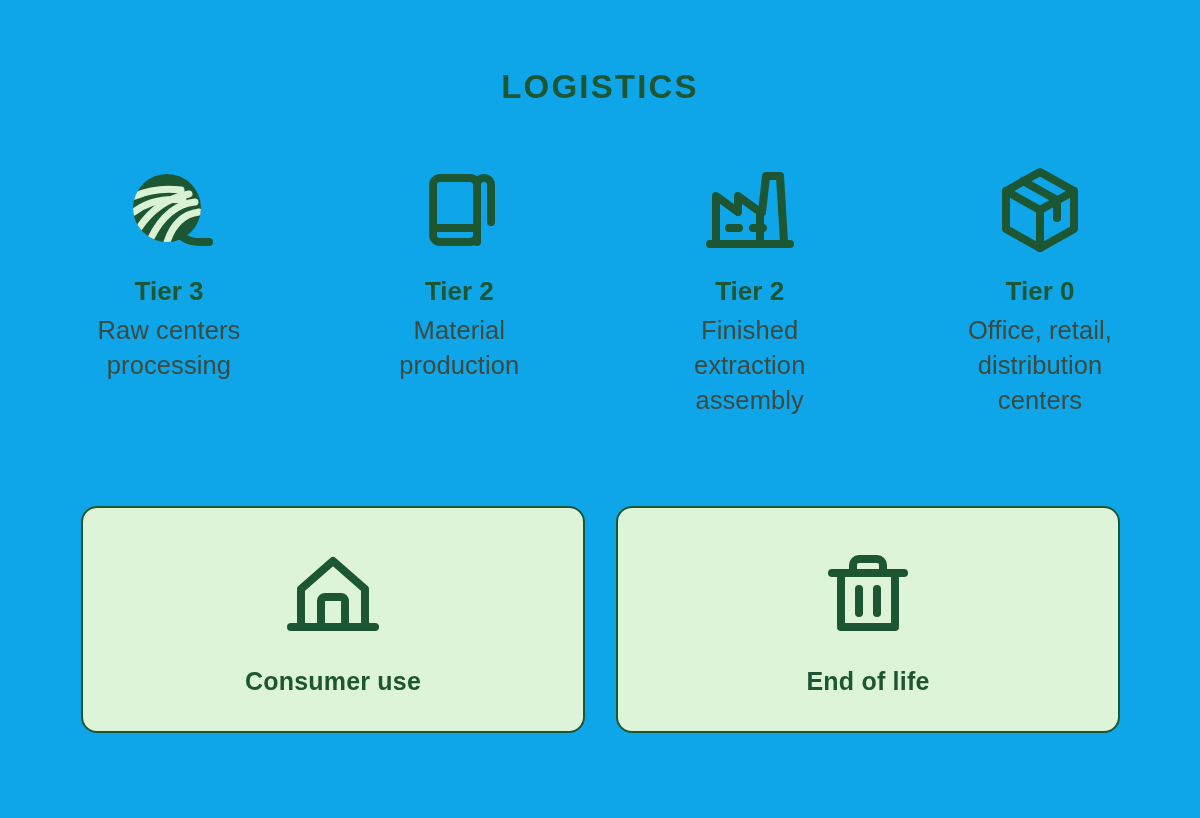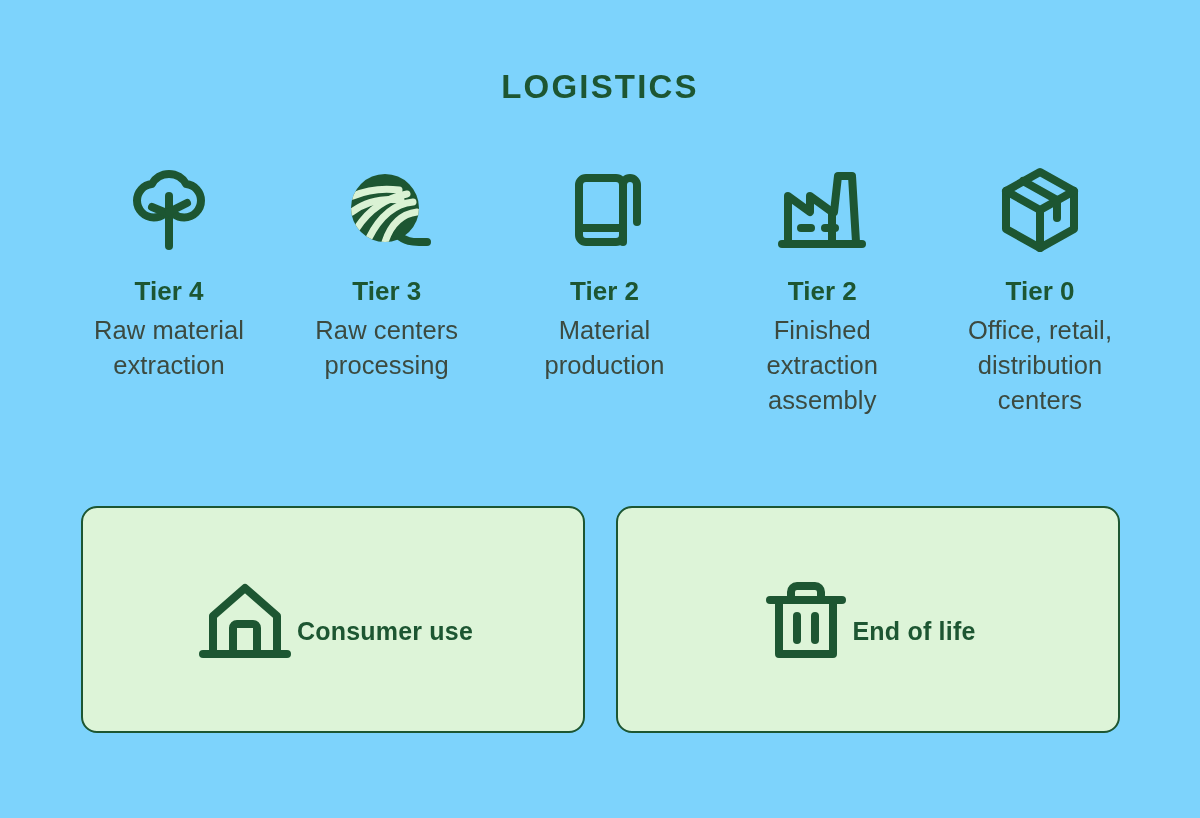"LOGISTICS" .page { background: #7dd3fc -> #0ea5e9 }
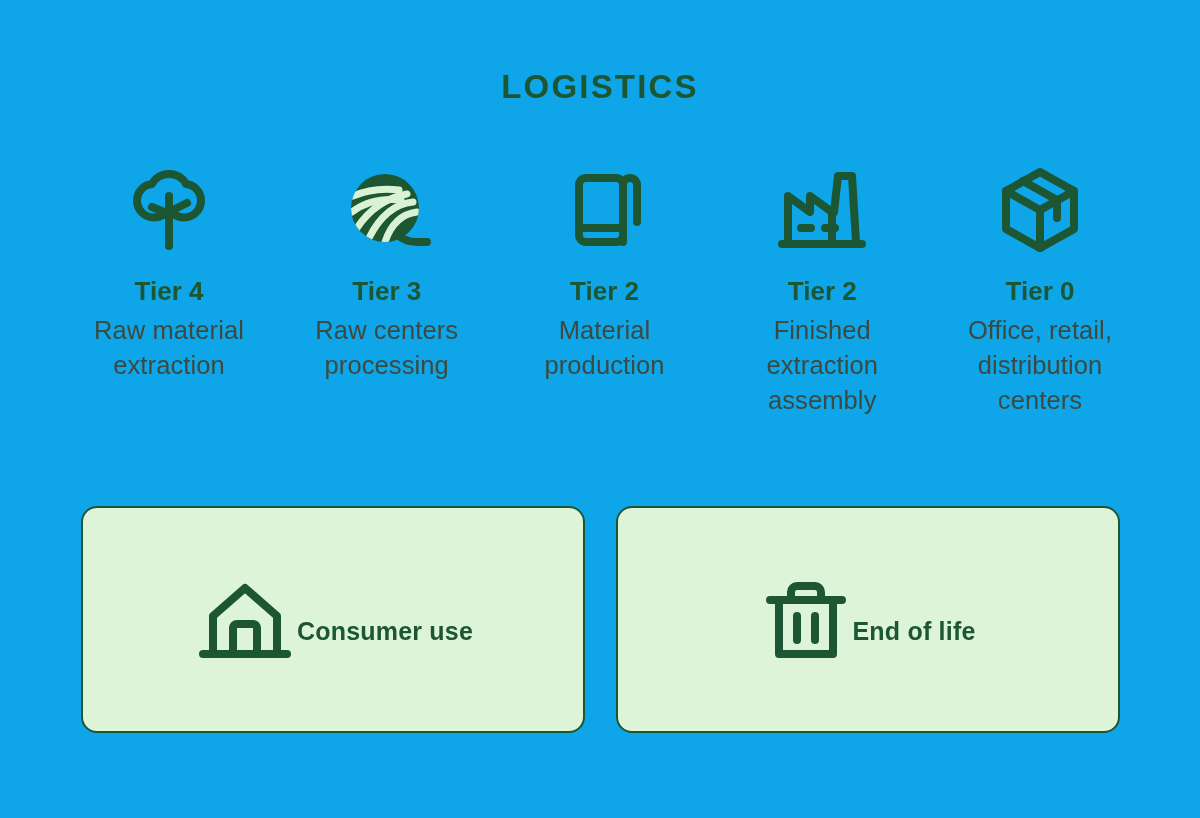"Tier 4" div.tier { html: <div> <div> <svg> <path></path> <line></line> <line></line> <line></line> </svg> </div> <div>Tier 4</div> <div>Raw material extraction</div> </div> -> none }
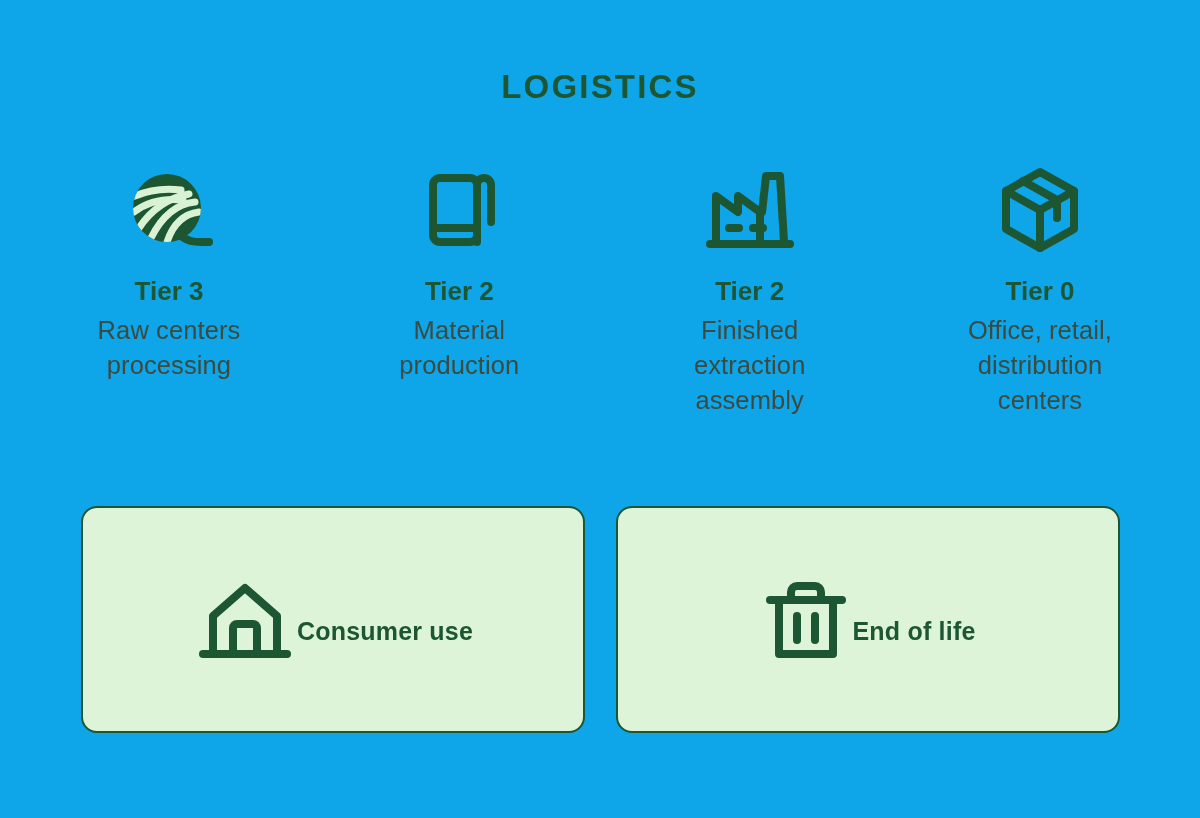"Consumer use" .card { flex-direction: row -> column }
